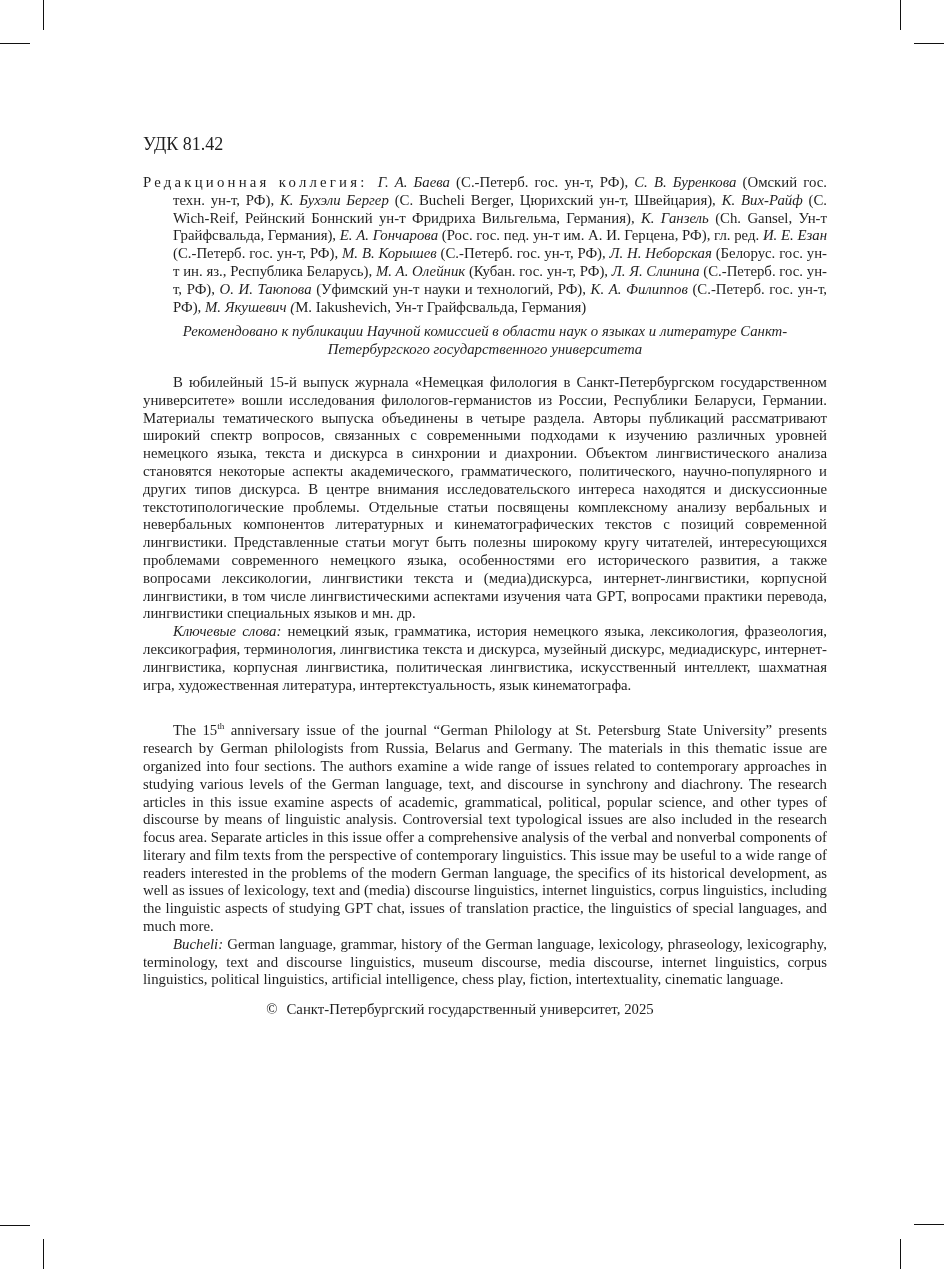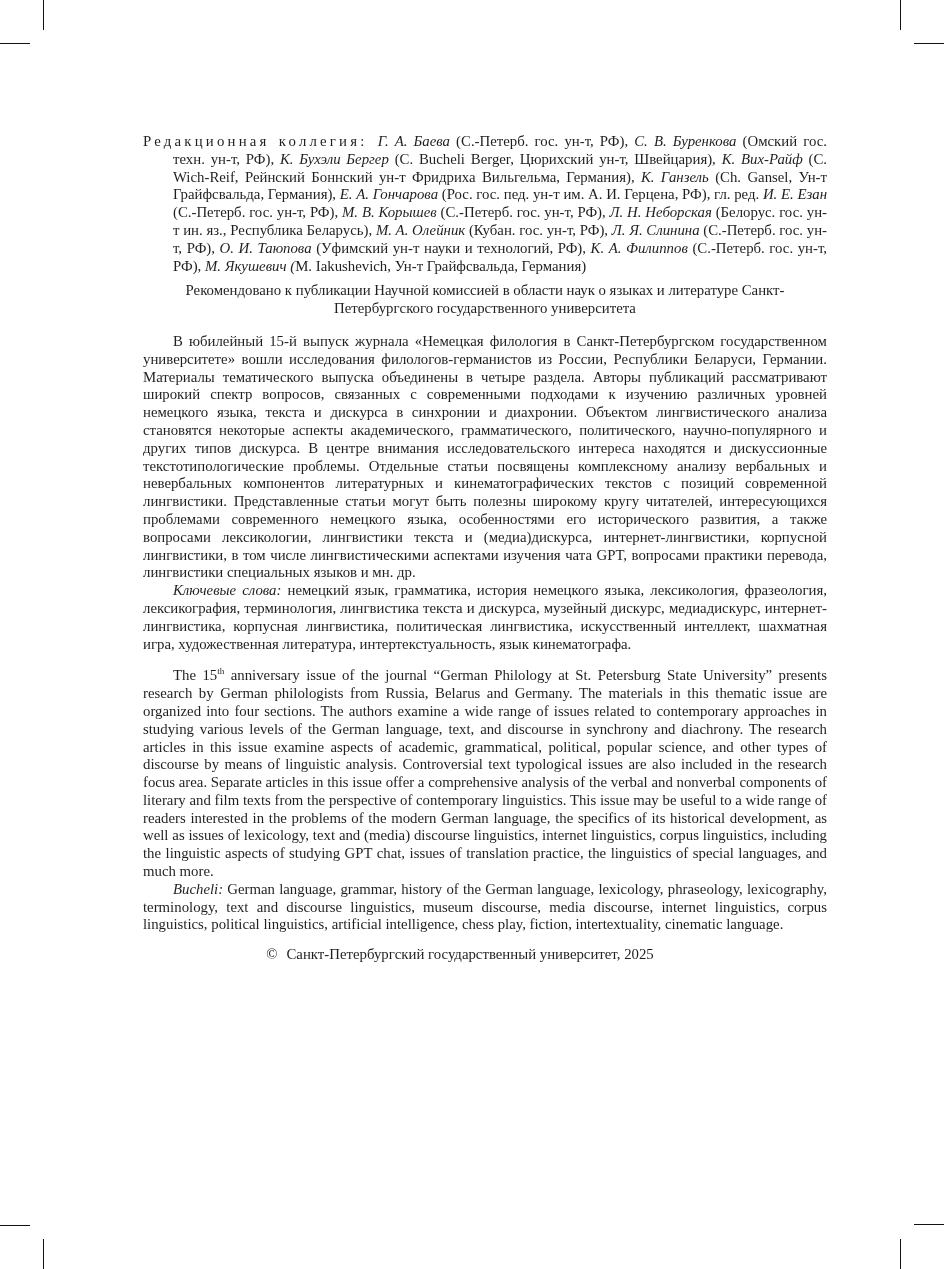"УДК 81.42" p.code-line { html: none -> <p>УДК 81.42</p> }
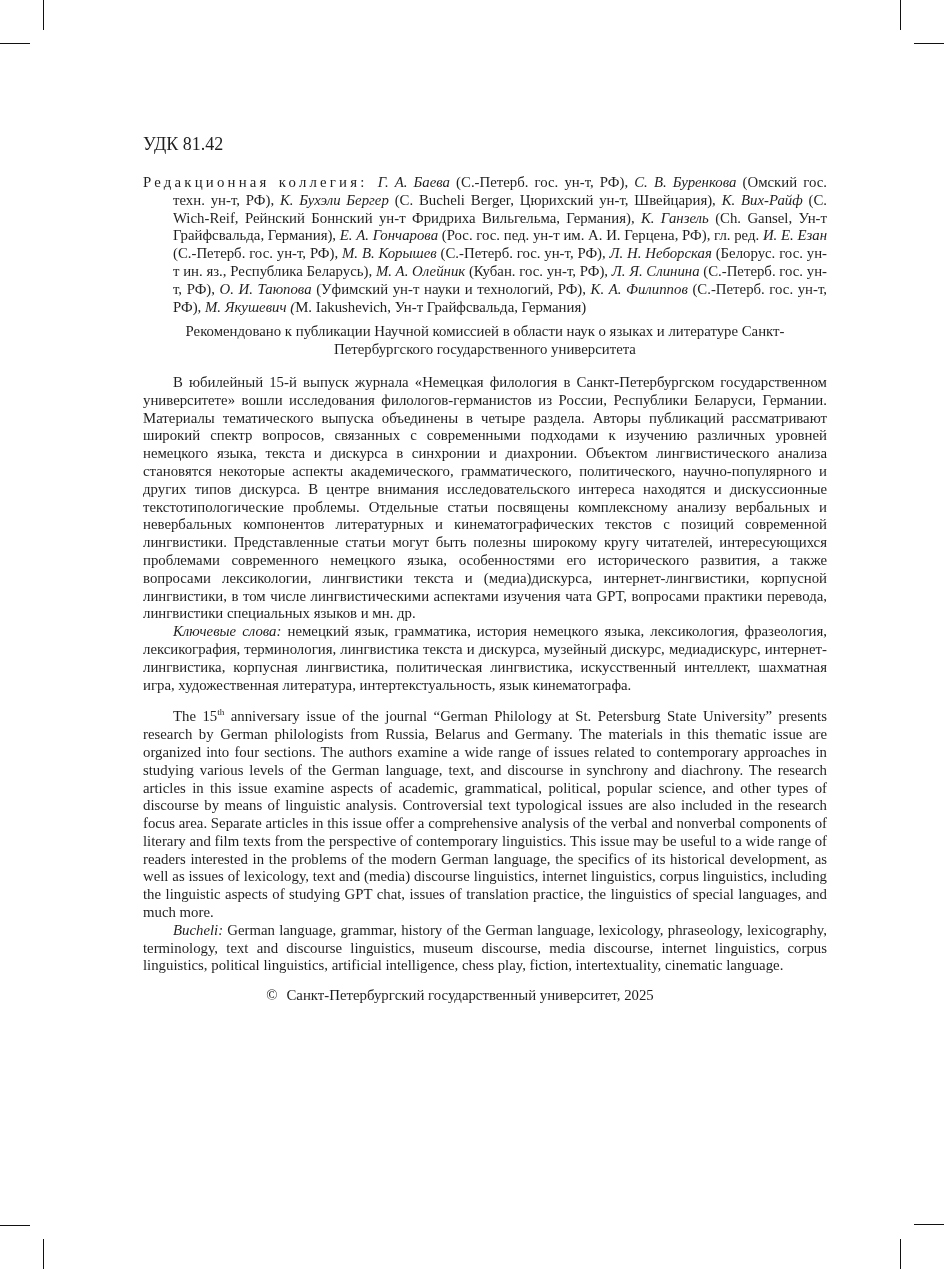"Рекомендовано к публикации Научной" .recommendation { font-style: none -> italic }
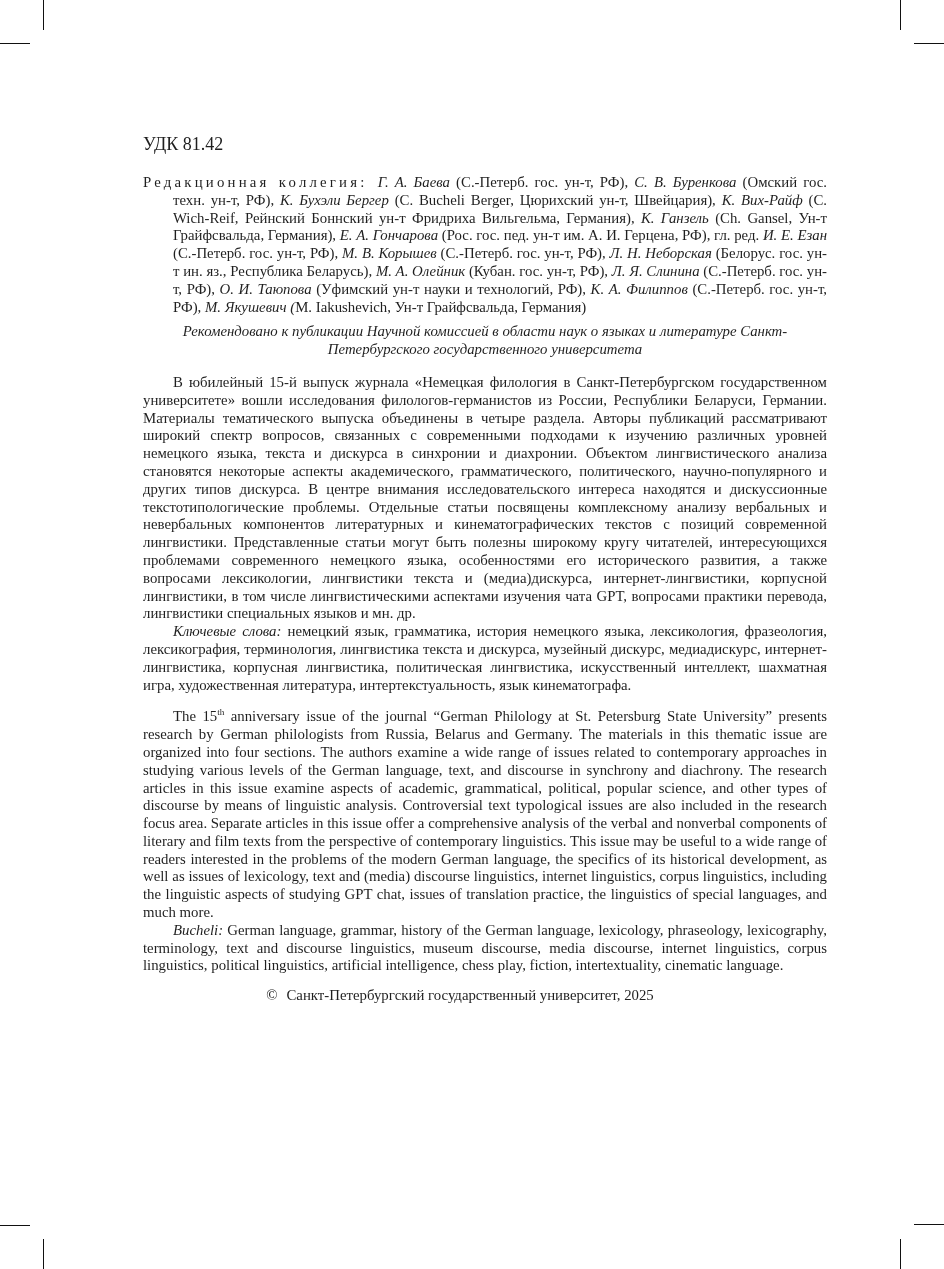"The 15th anniversary issue of" .abstract-en { margin-top: 14px -> 28px }
